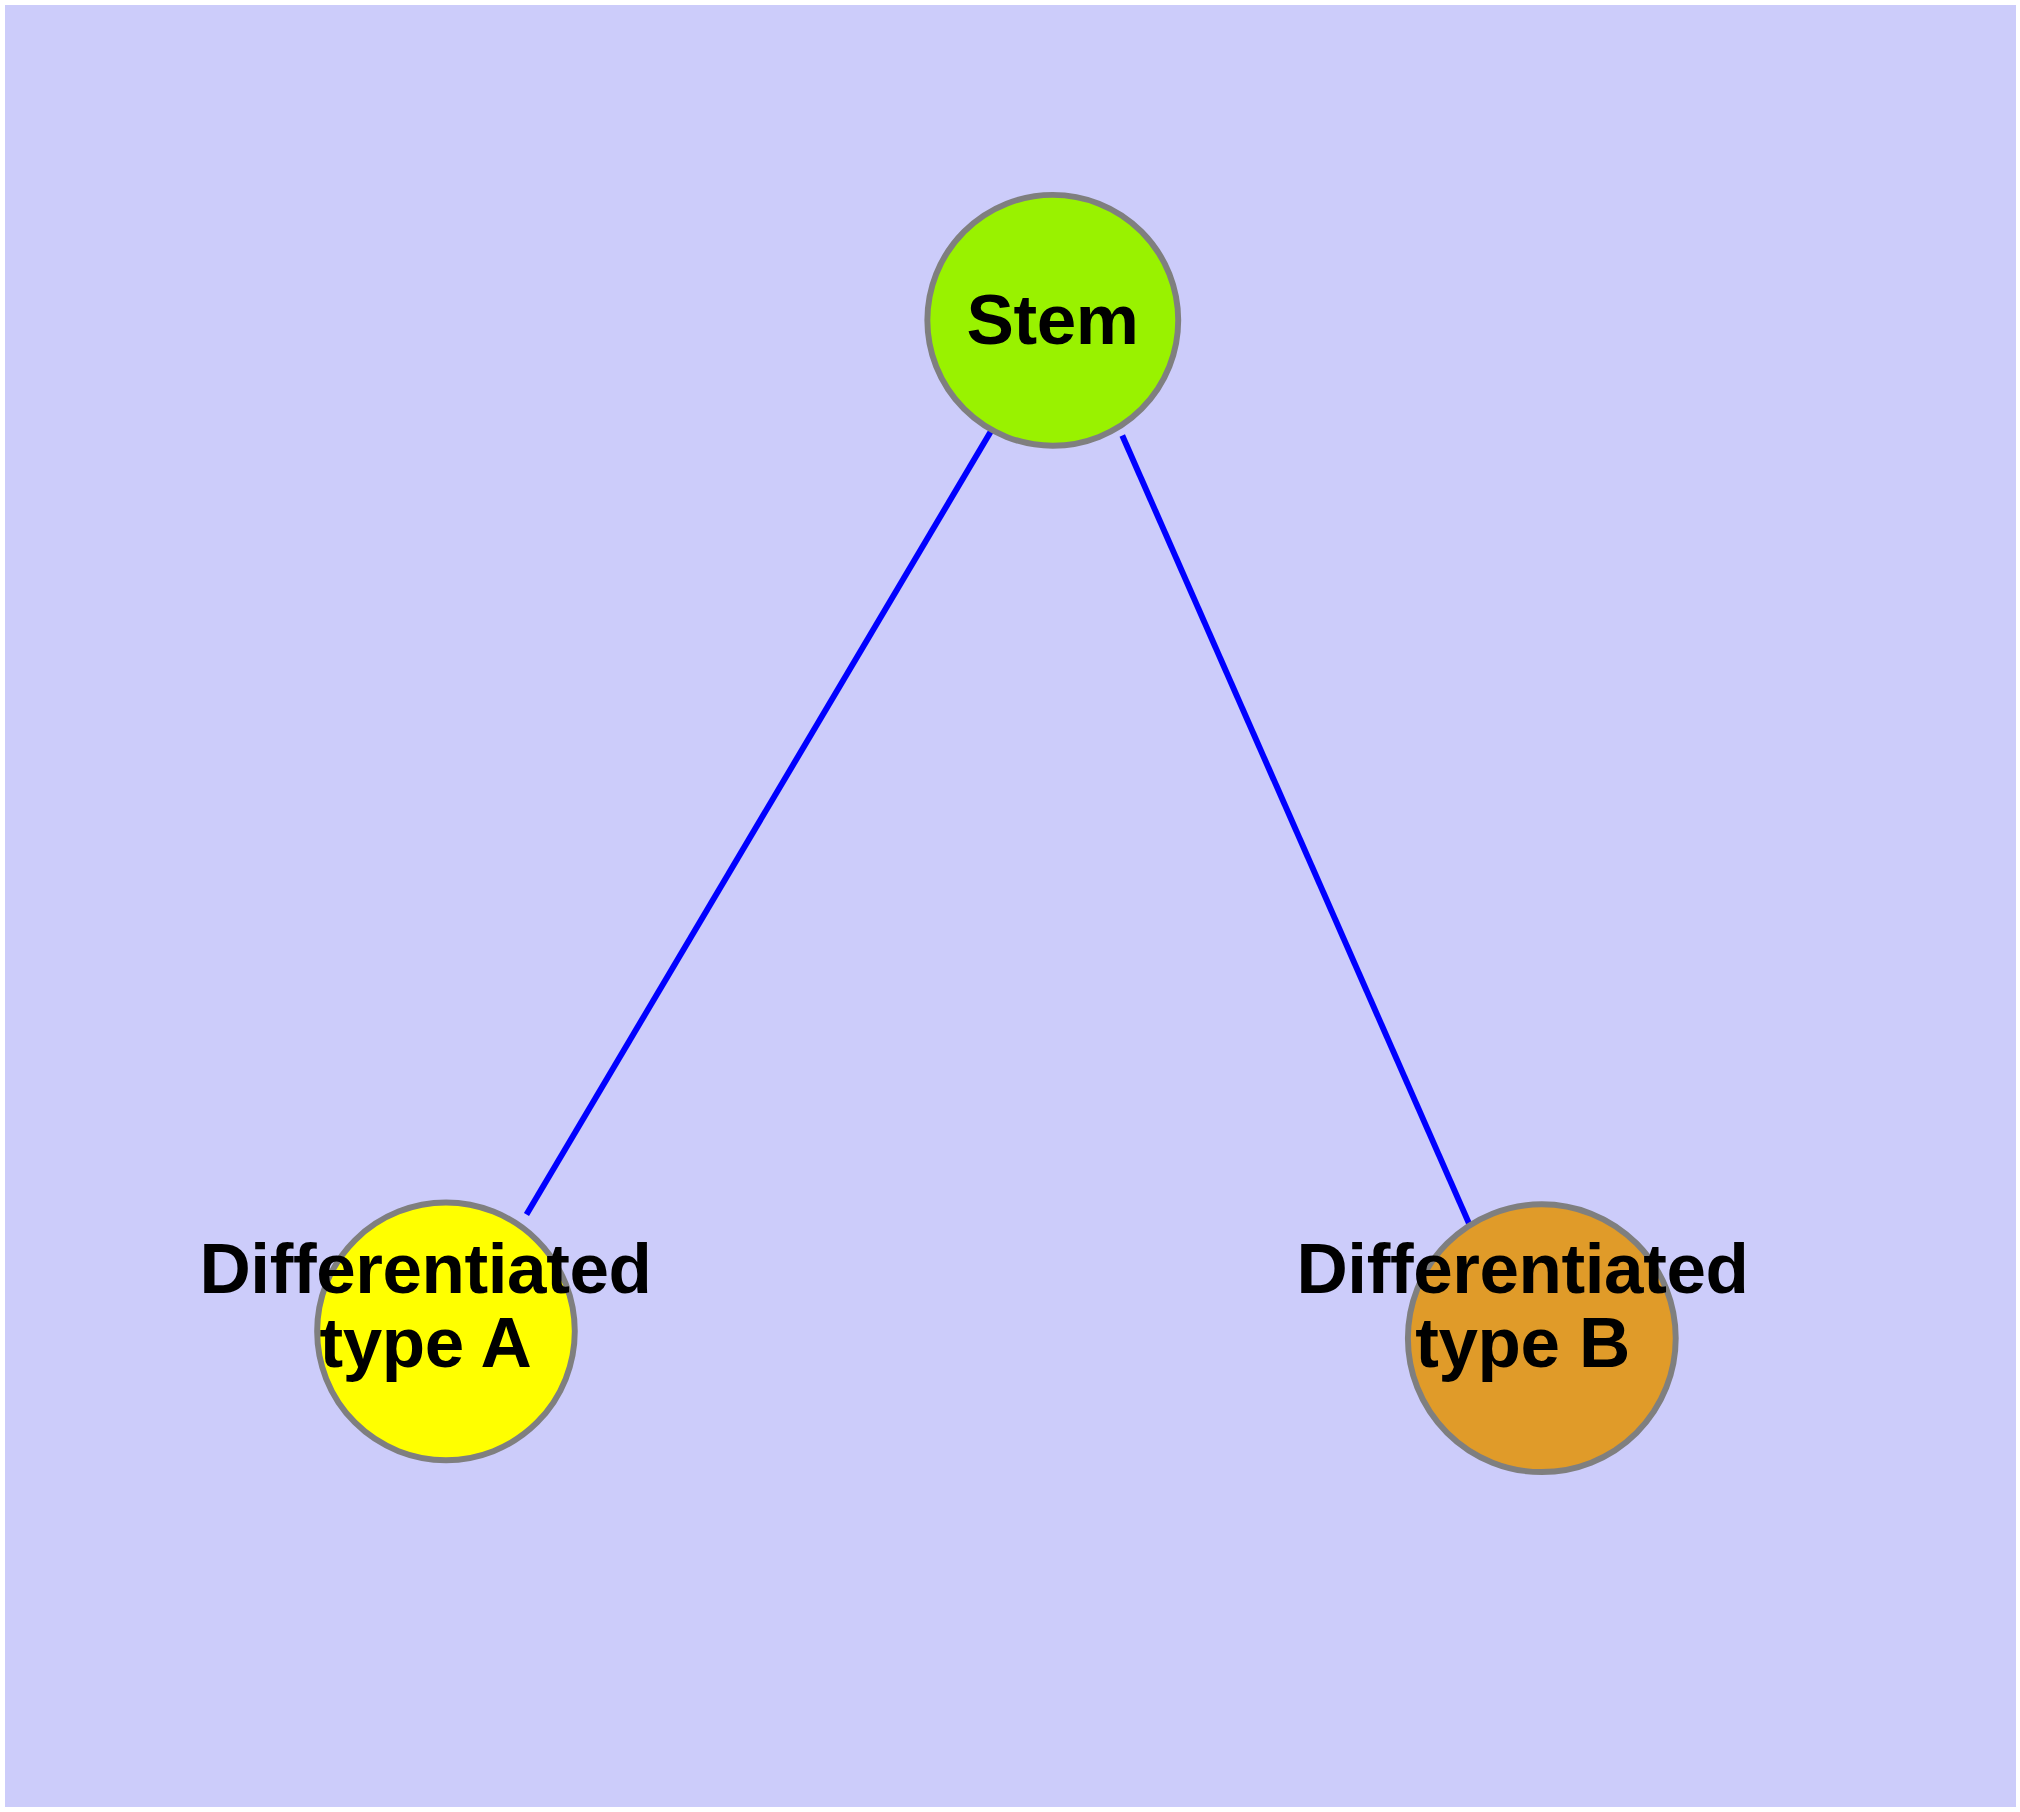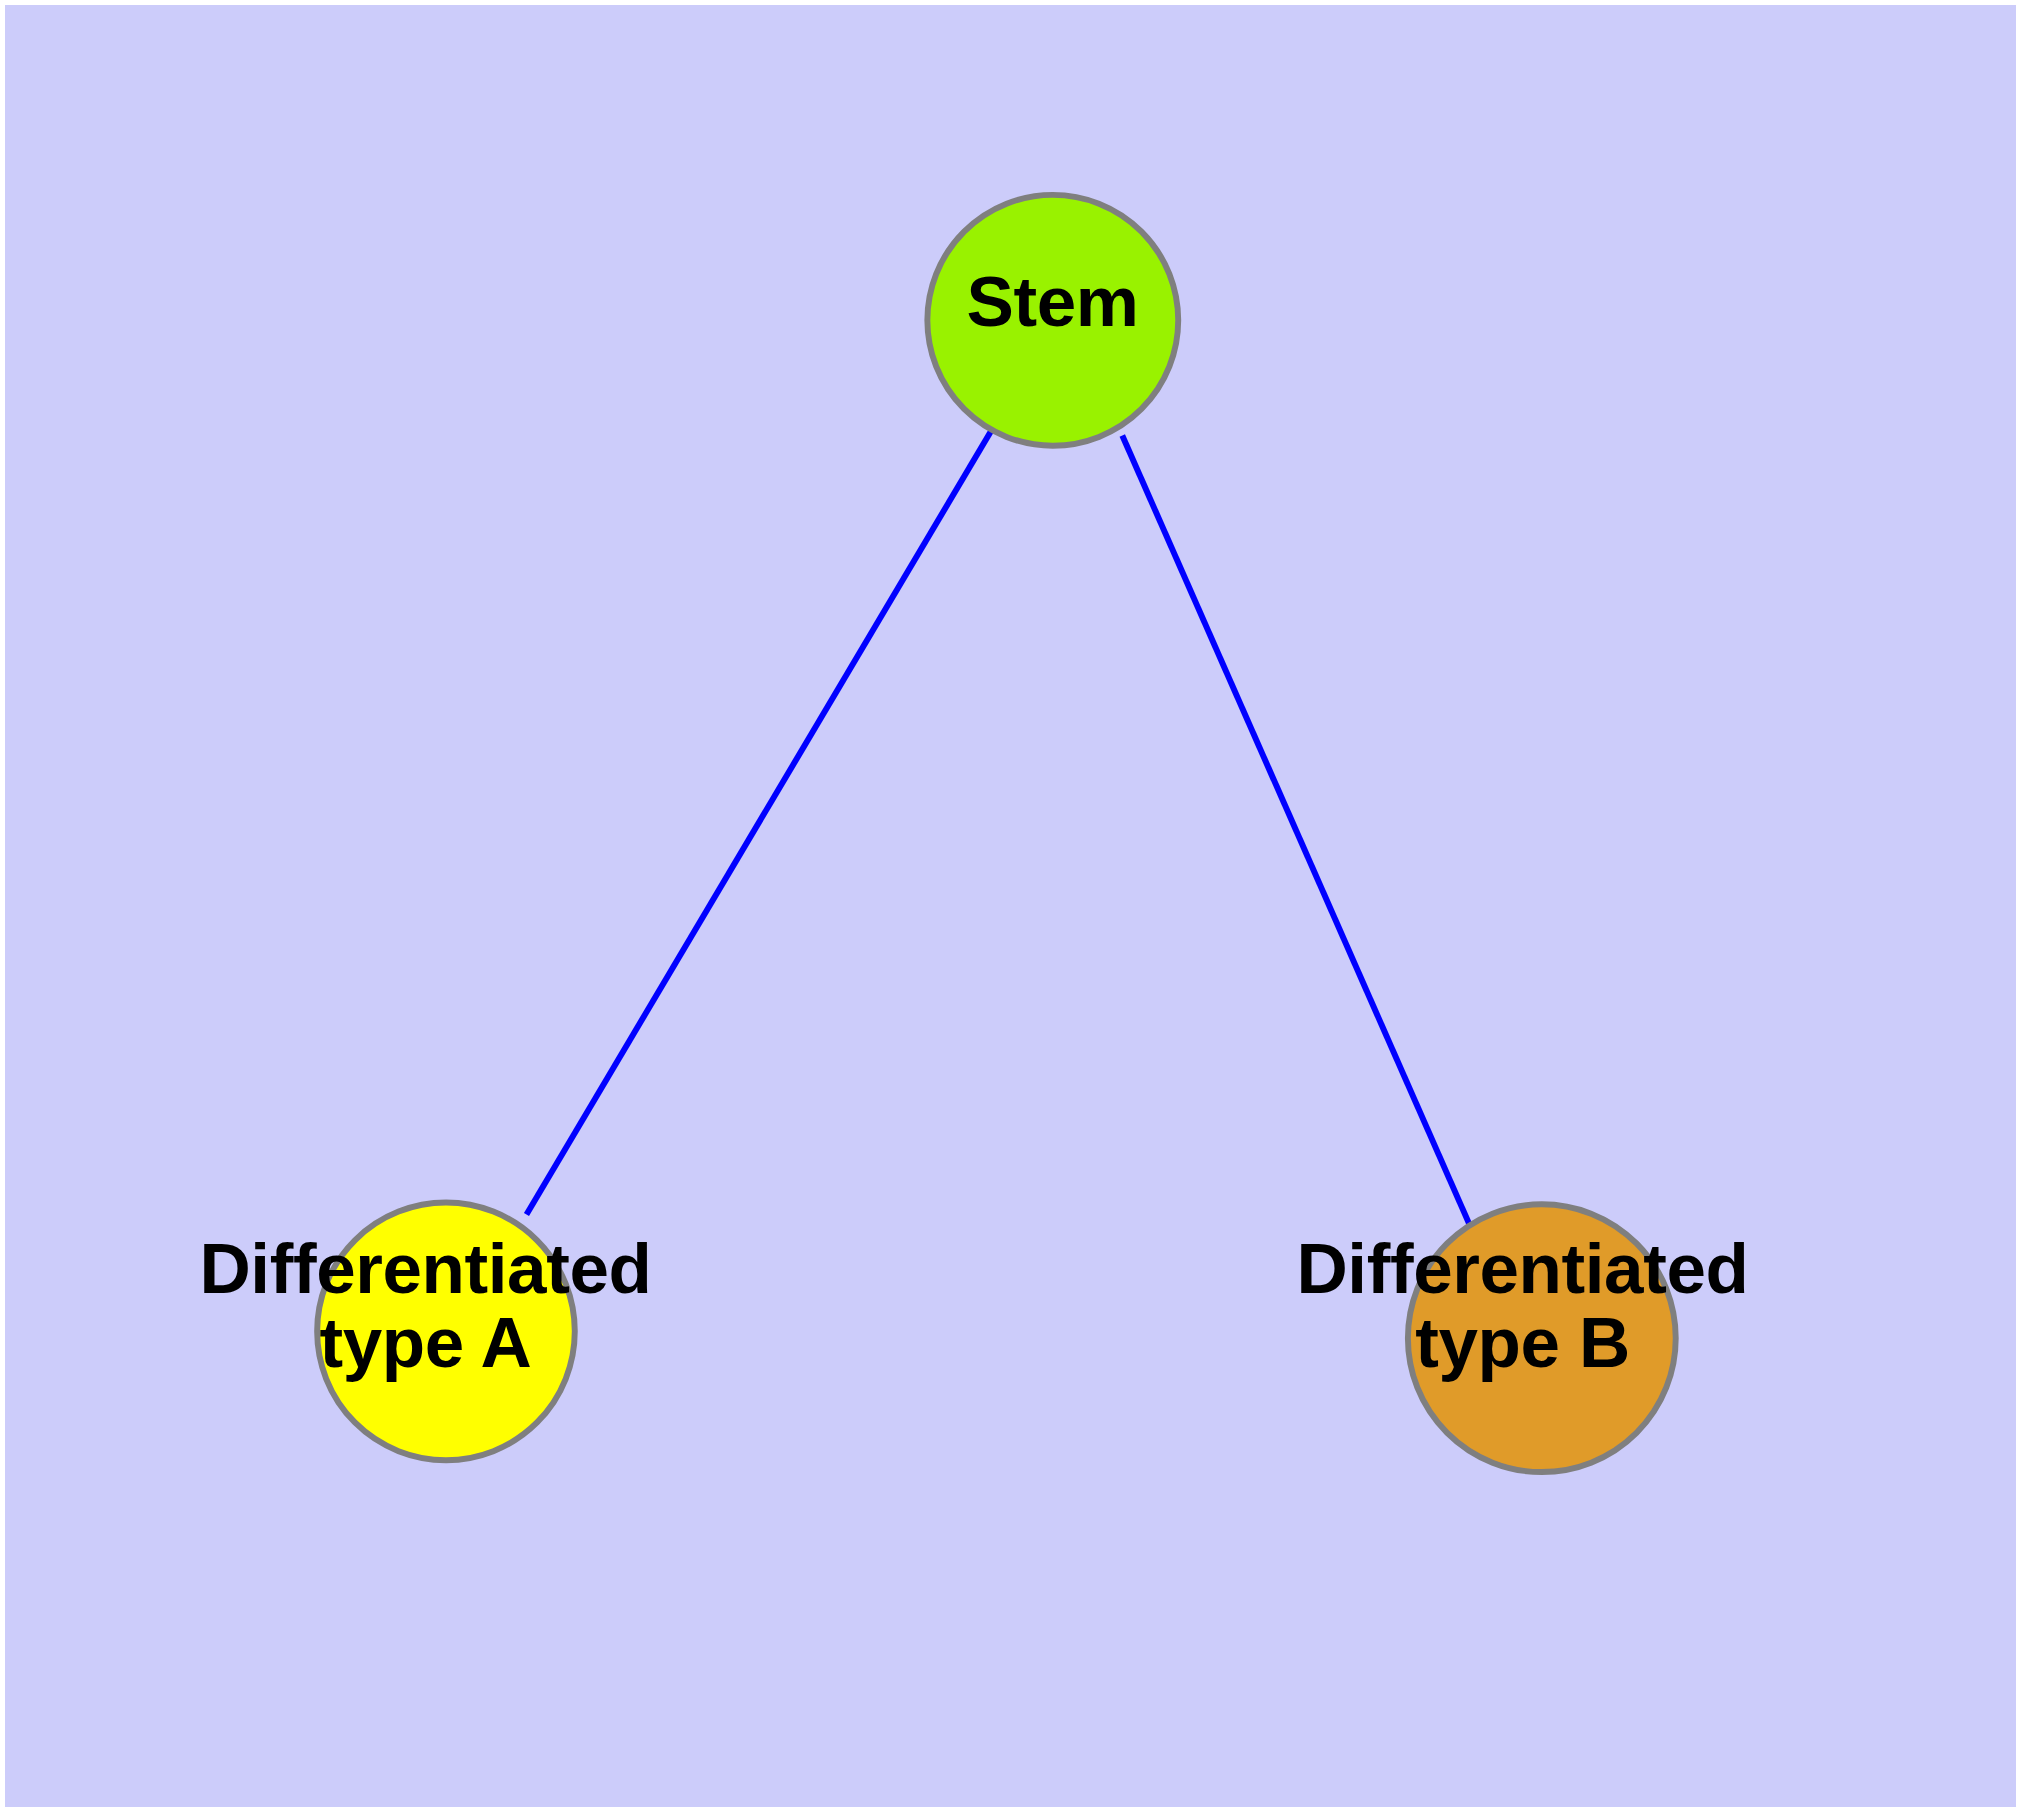"Stem" #label-stem { top: 260px -> 278px }
